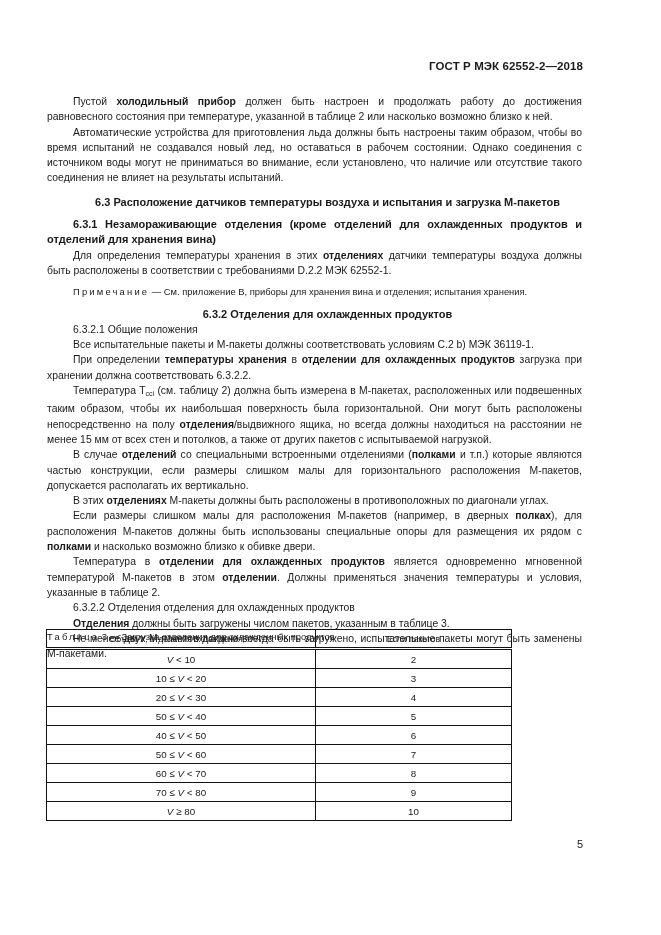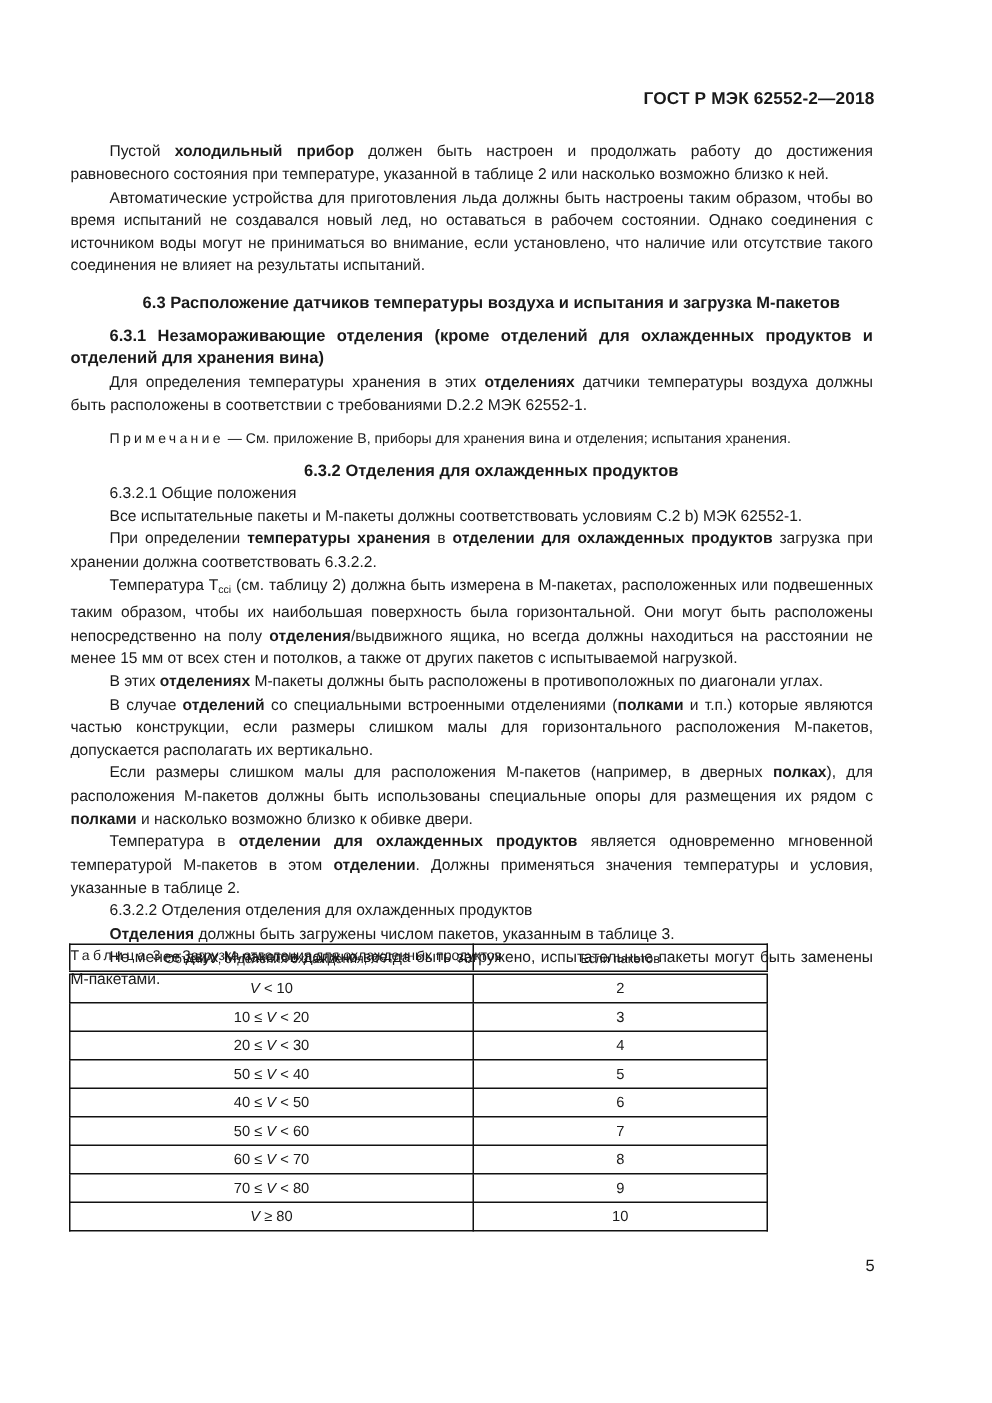"Все испытательные пакеты и М-пакеты" p.p { text: 62552-1 -> 36119-1 }
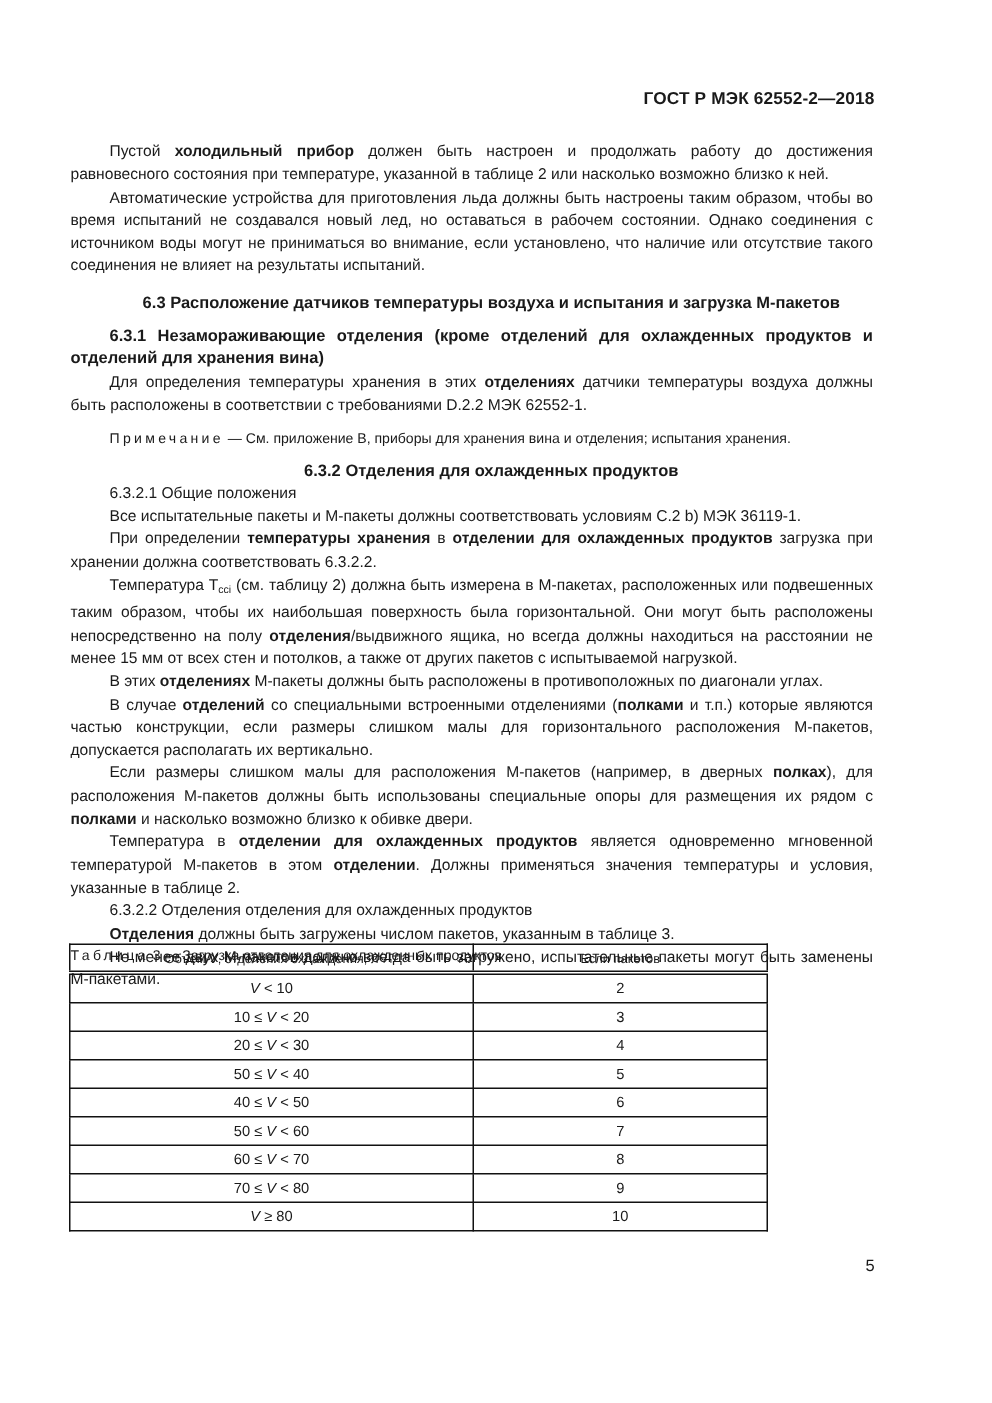"В этих отделениях М-пакеты должны" p.p { order: before "В случае отделений со специальными" -> after "В случае отделений со специальными" }
